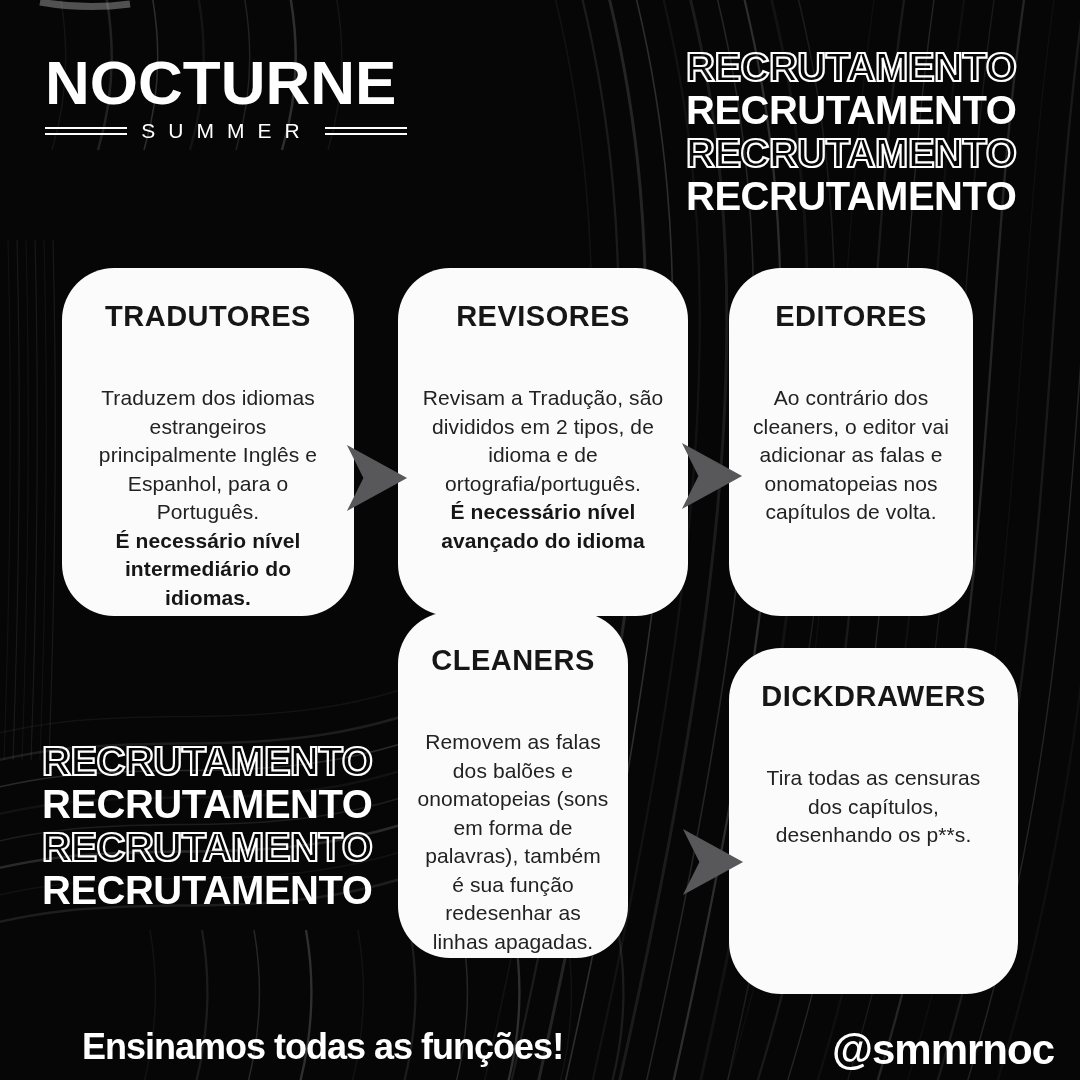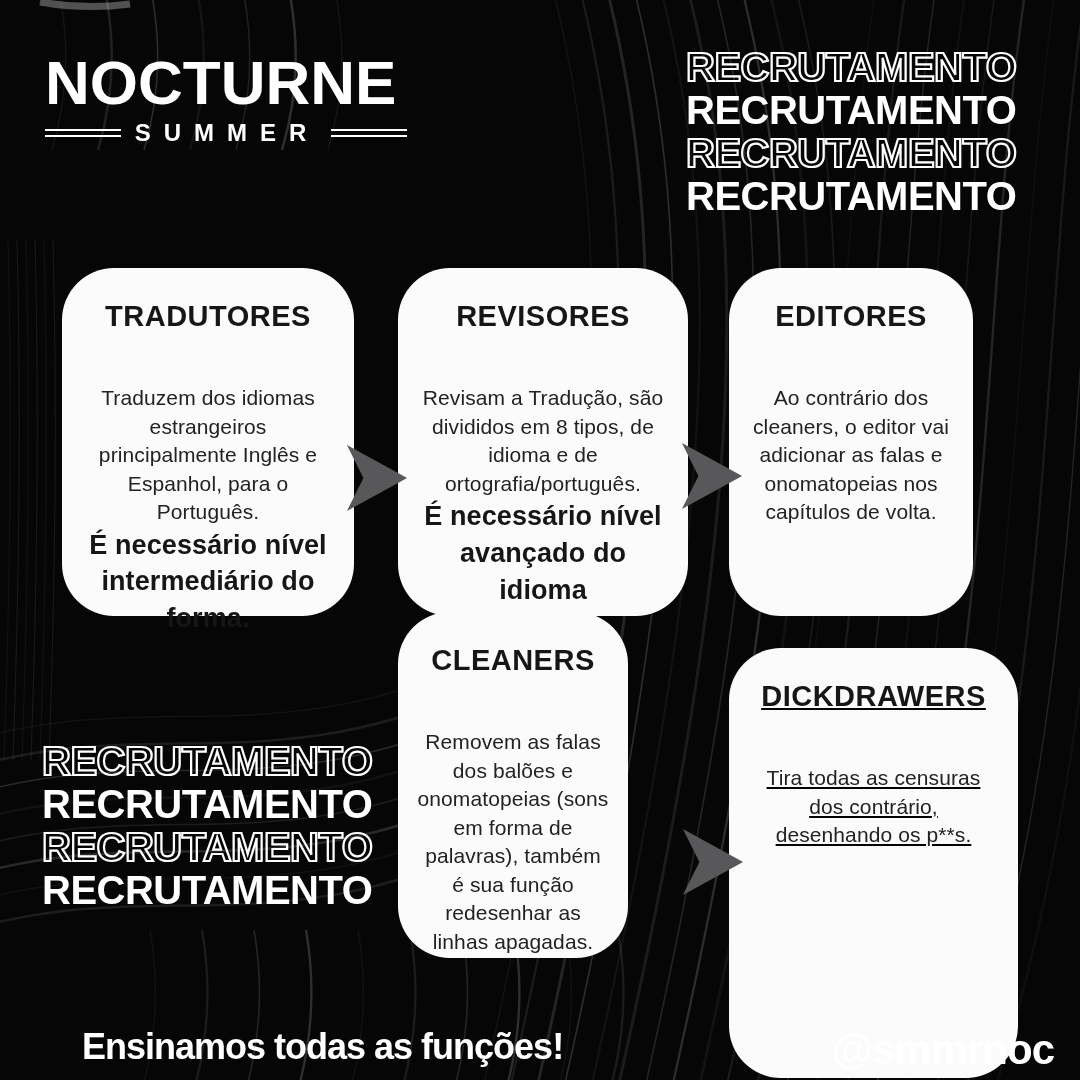"SUMMER" .logo-subtitle { font-size: 24px -> 21px; font-weight: 700 -> 400 }
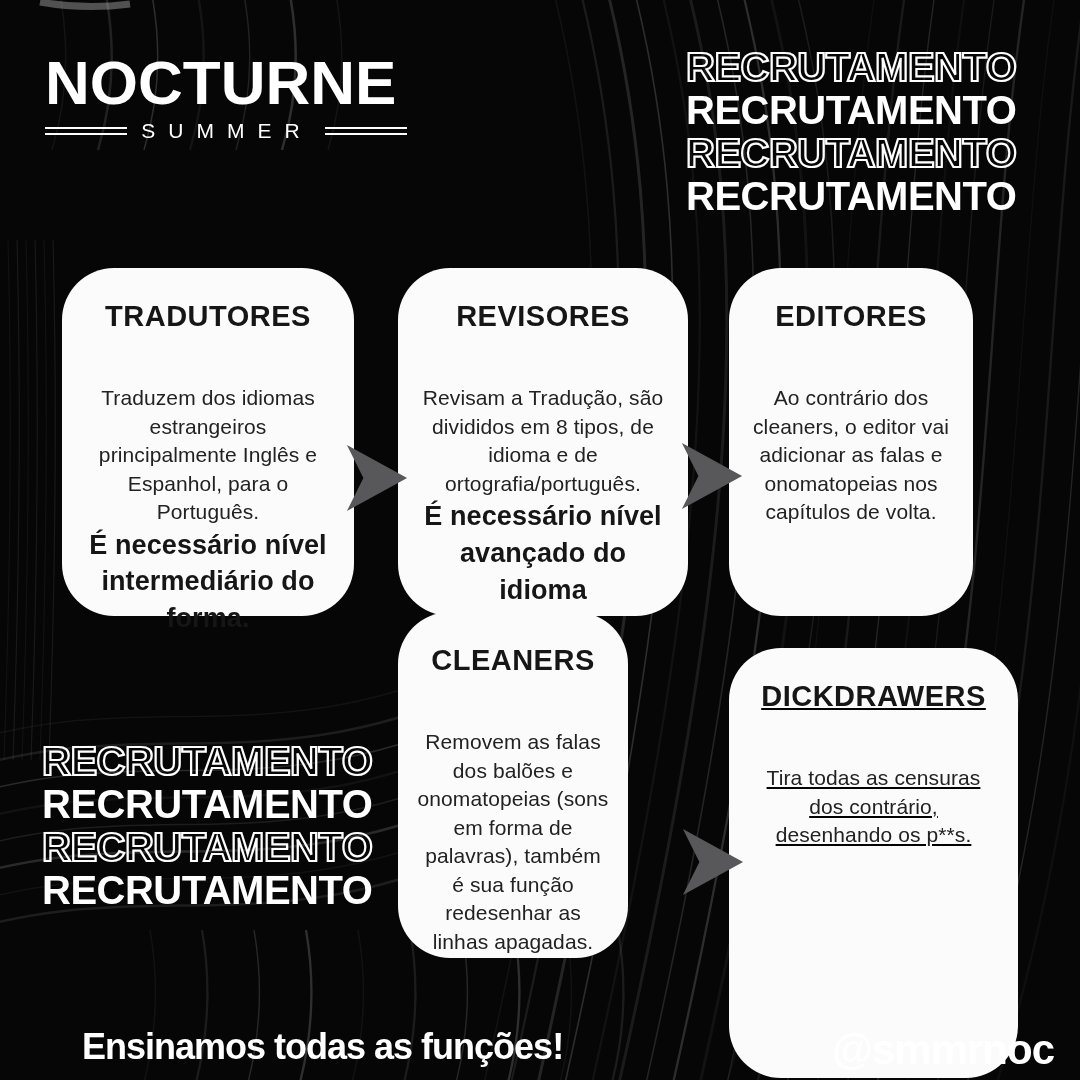"Revisam a Tradução, são divididos" div.card-body { text: 8 -> 2 }
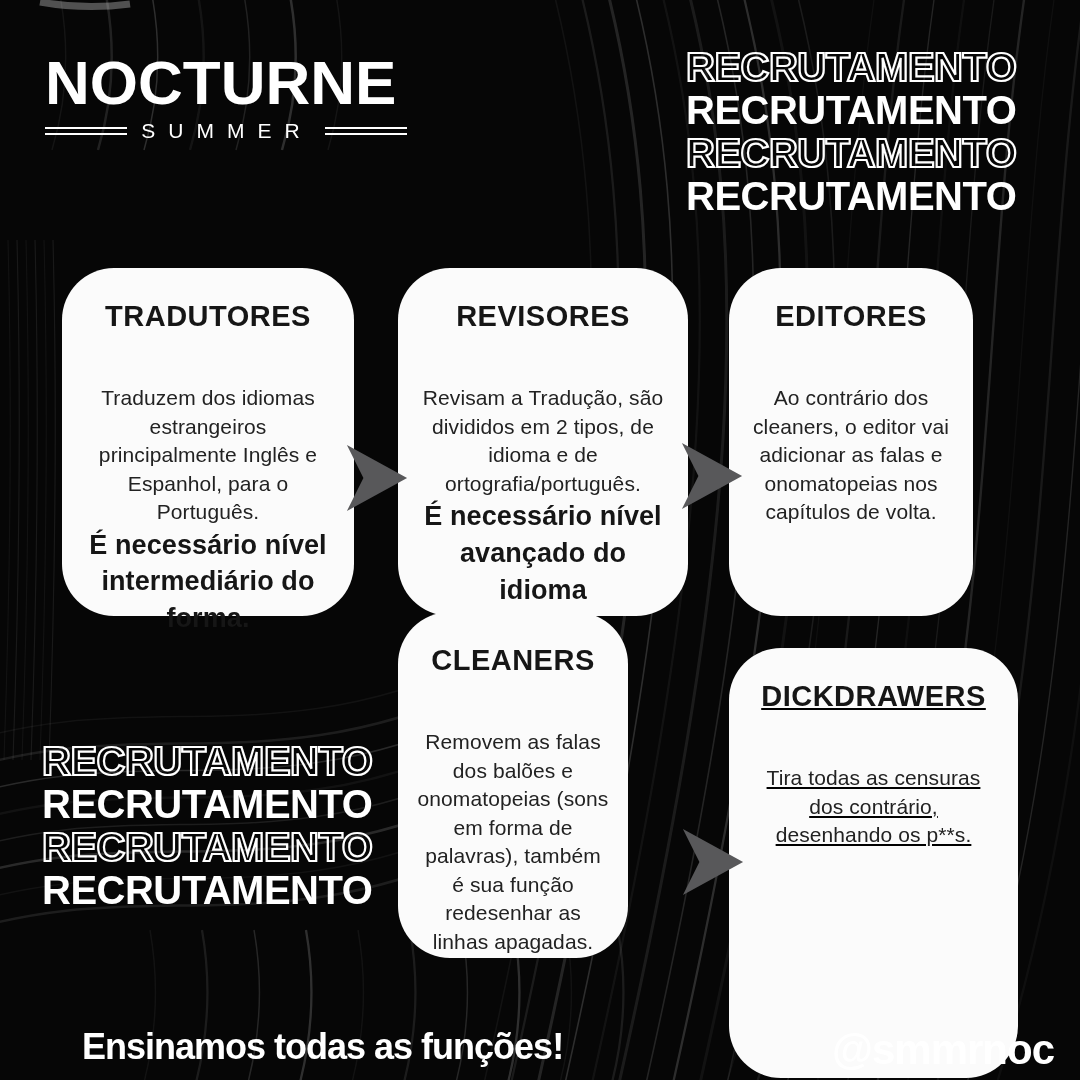"É necessário nível avançado do" .card-body-bold { font-size: 27px -> 21px }
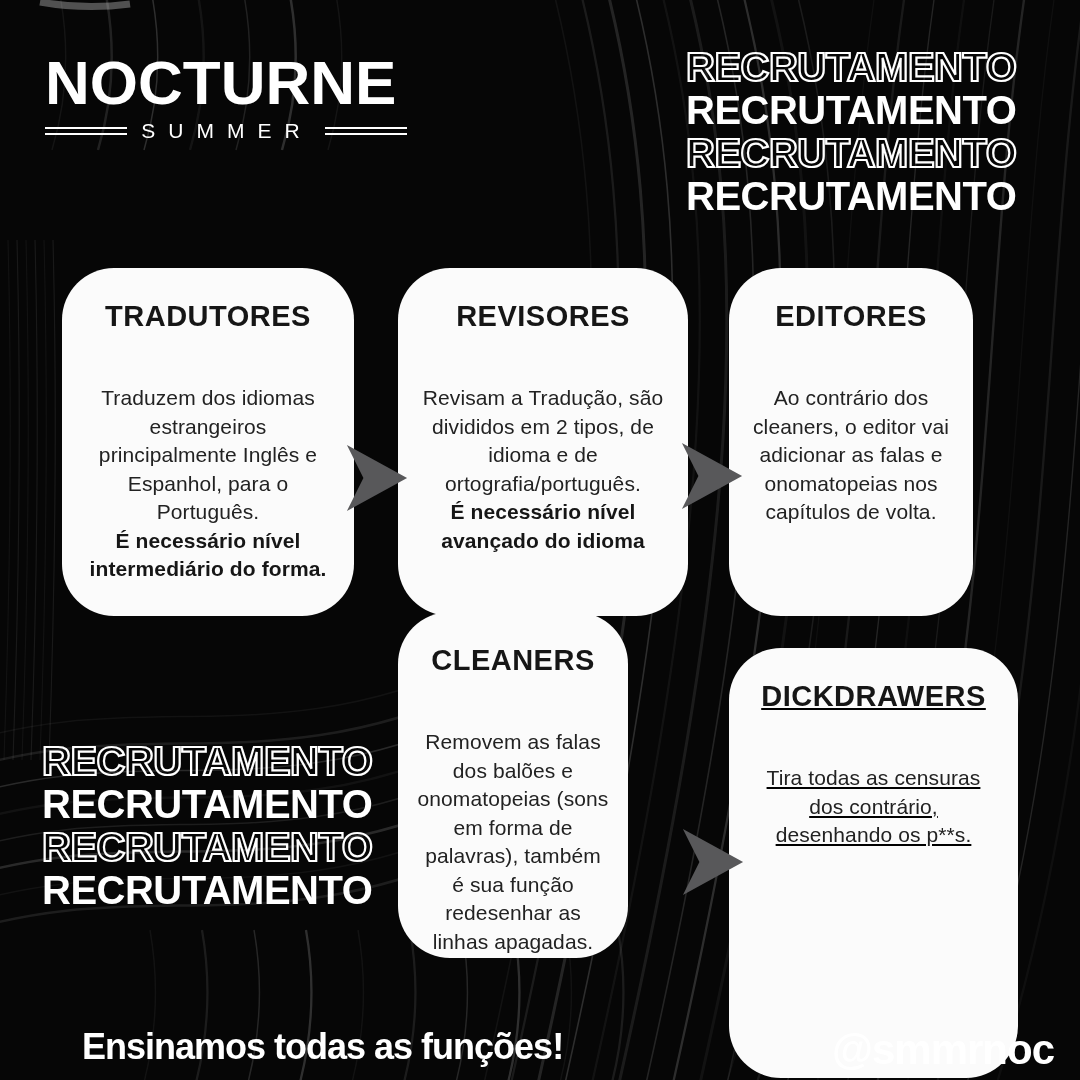"É necessário nível intermediário do" div.card-body-bold { text: forma -> idiomas }
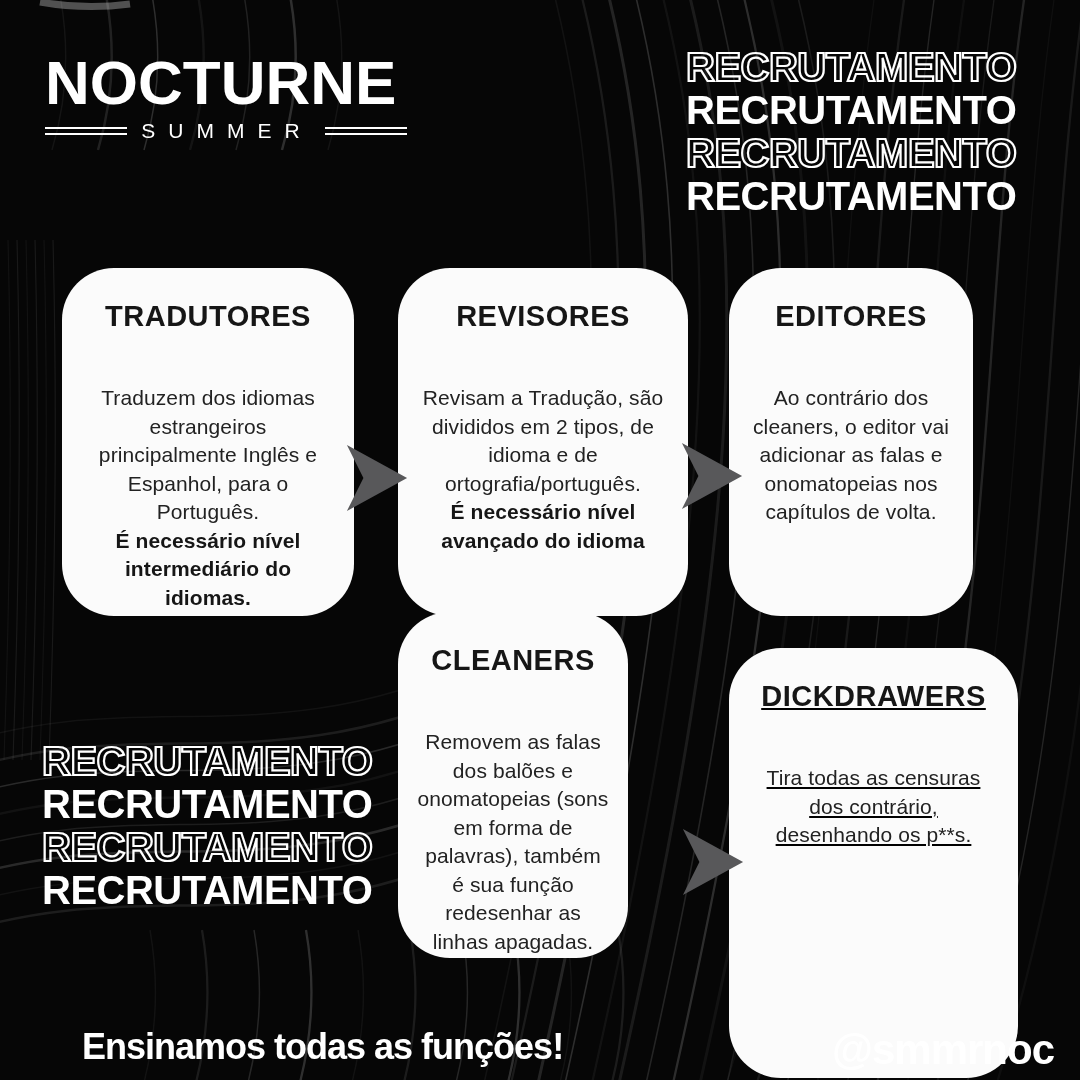"DICKDRAWERS" .card-4 { height: 430px -> 346px; text-decoration: underline -> none }
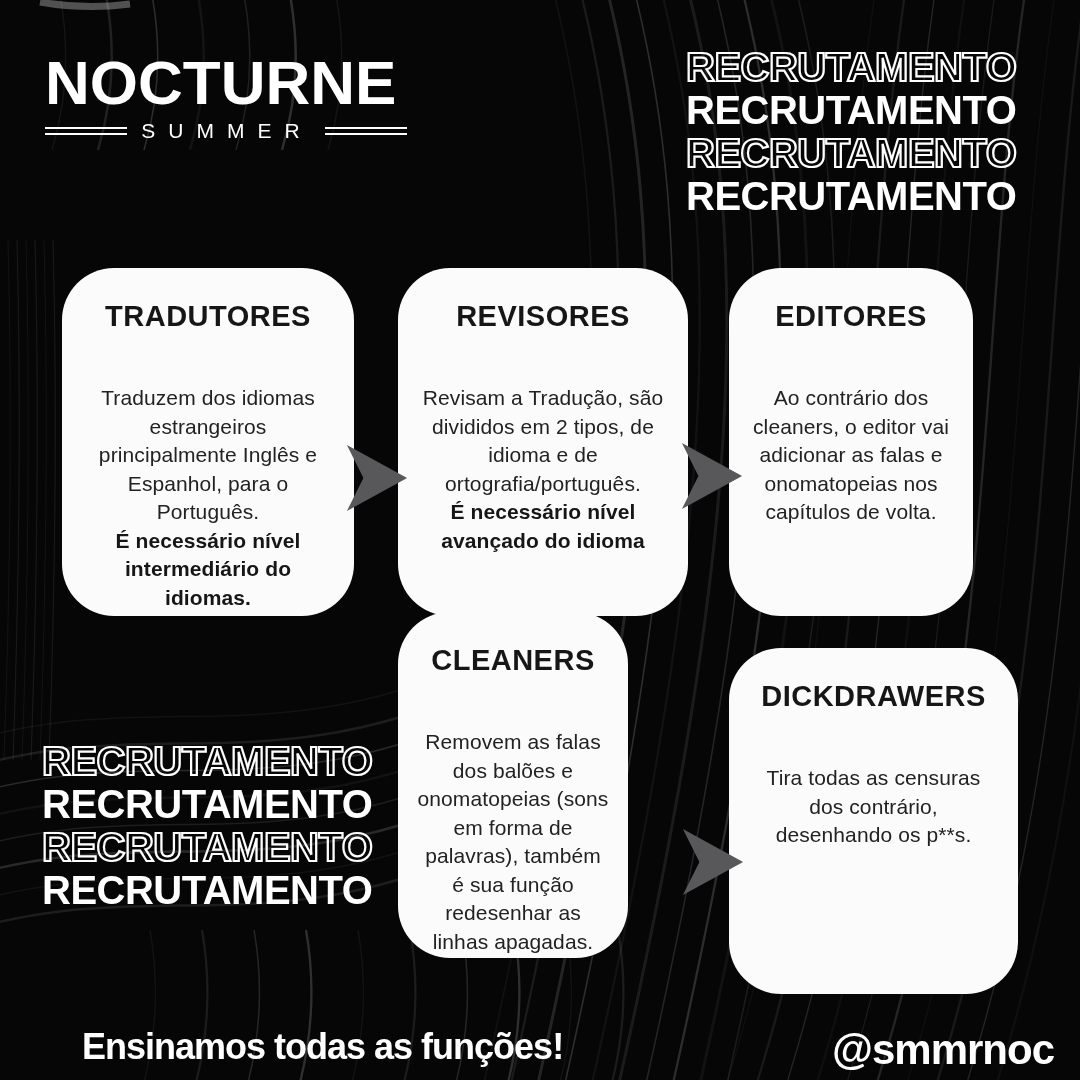"Tira todas as censuras dos" div.card-body { text: contrário -> capítulos }
